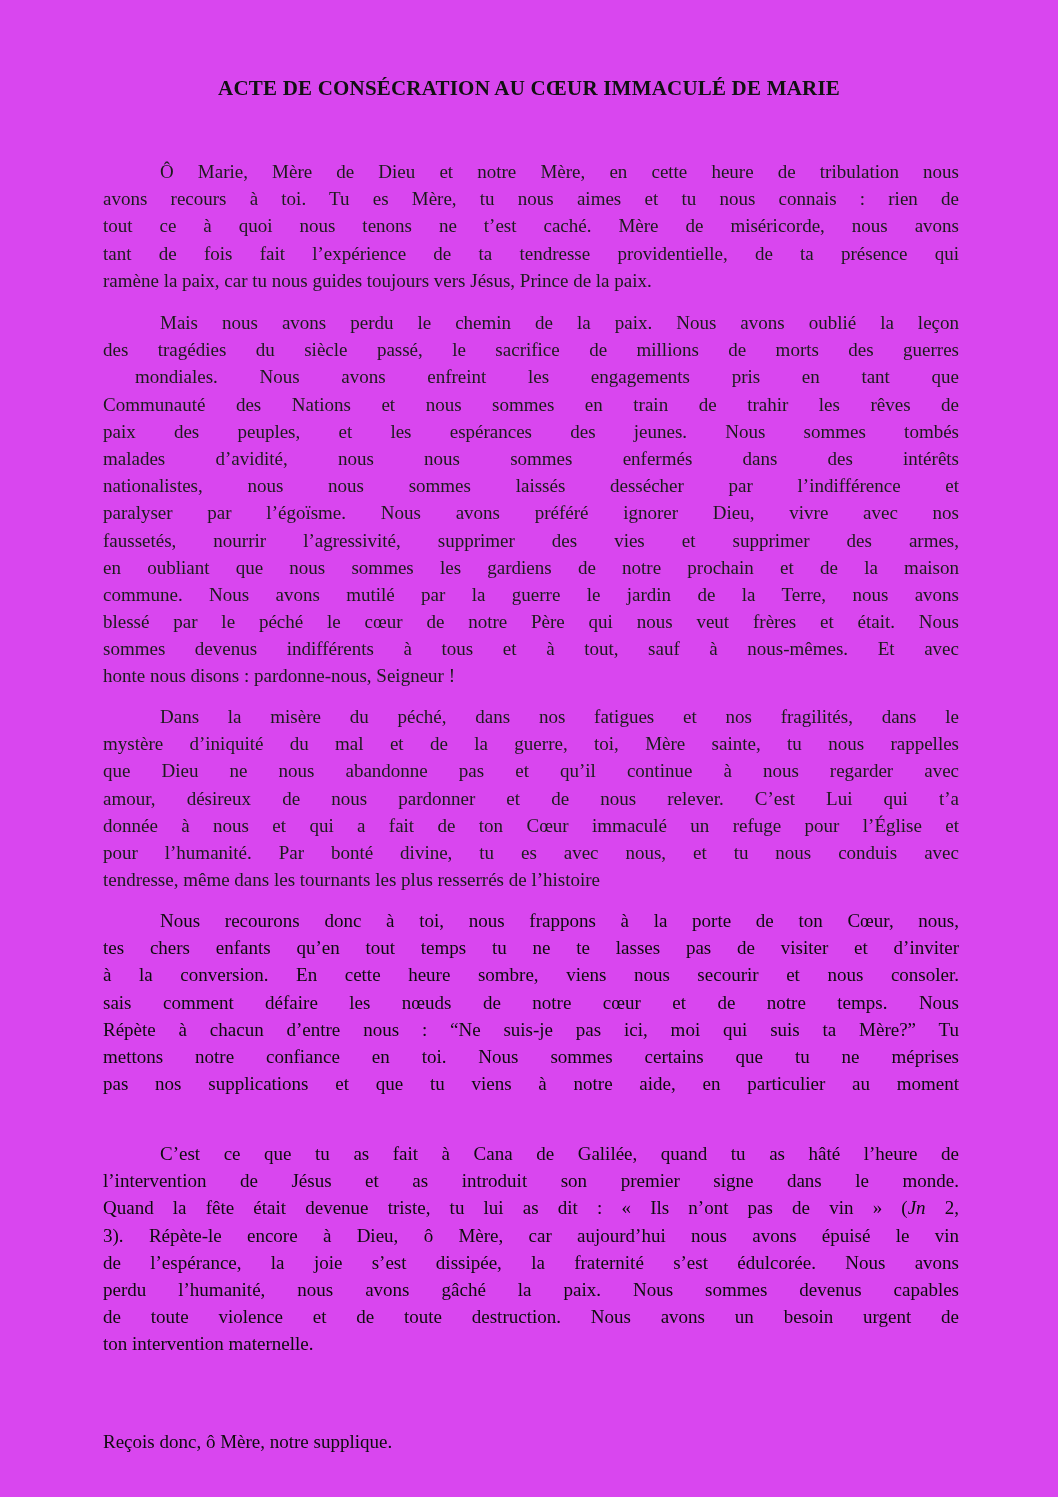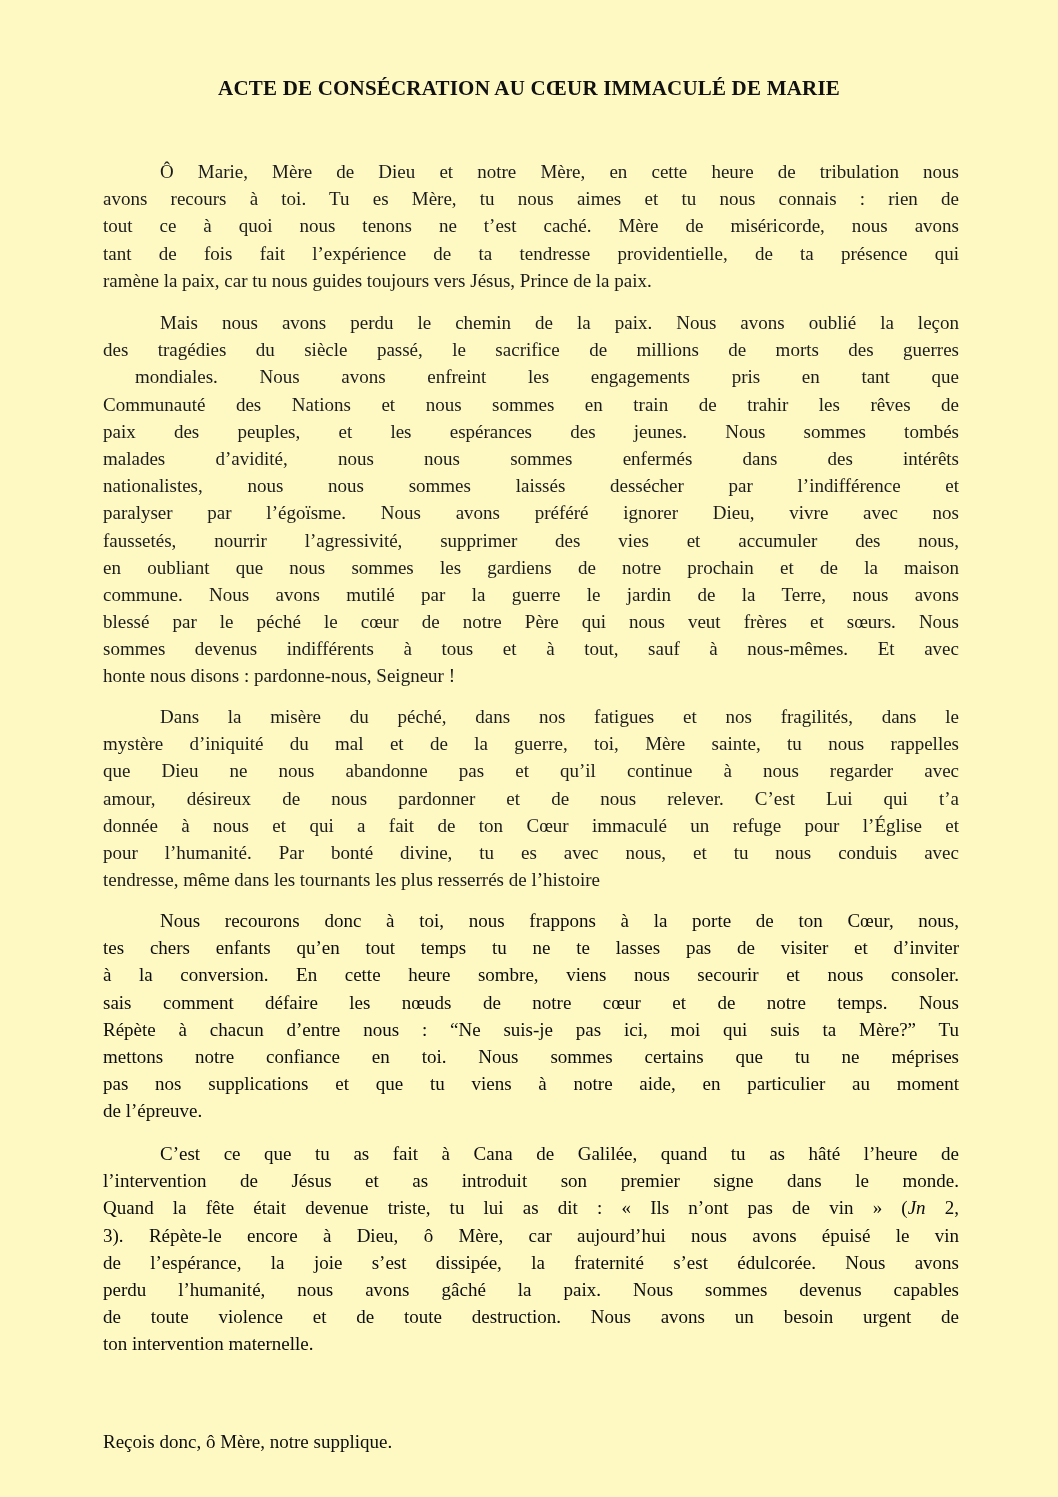"ACTE DE CONSÉCRATION AU CŒUR" .page { background: #fef9c3 -> #d946ef }
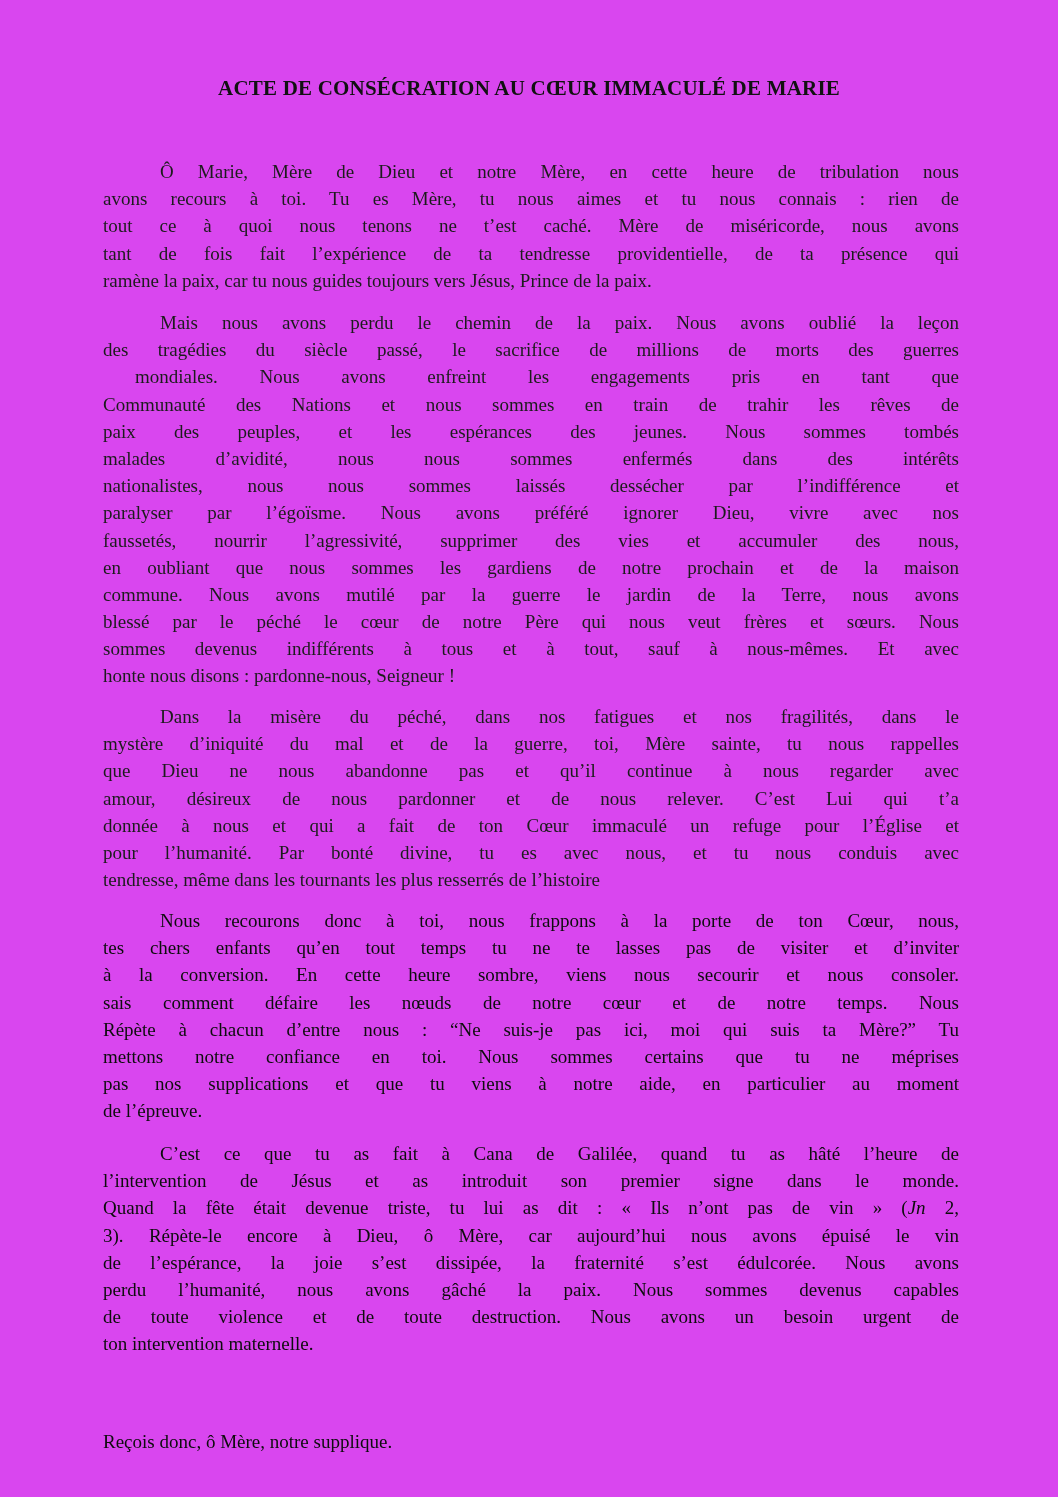"faussetés, nourrir l’agressivité," span.line { text: accumuler des nous -> supprimer des armes }
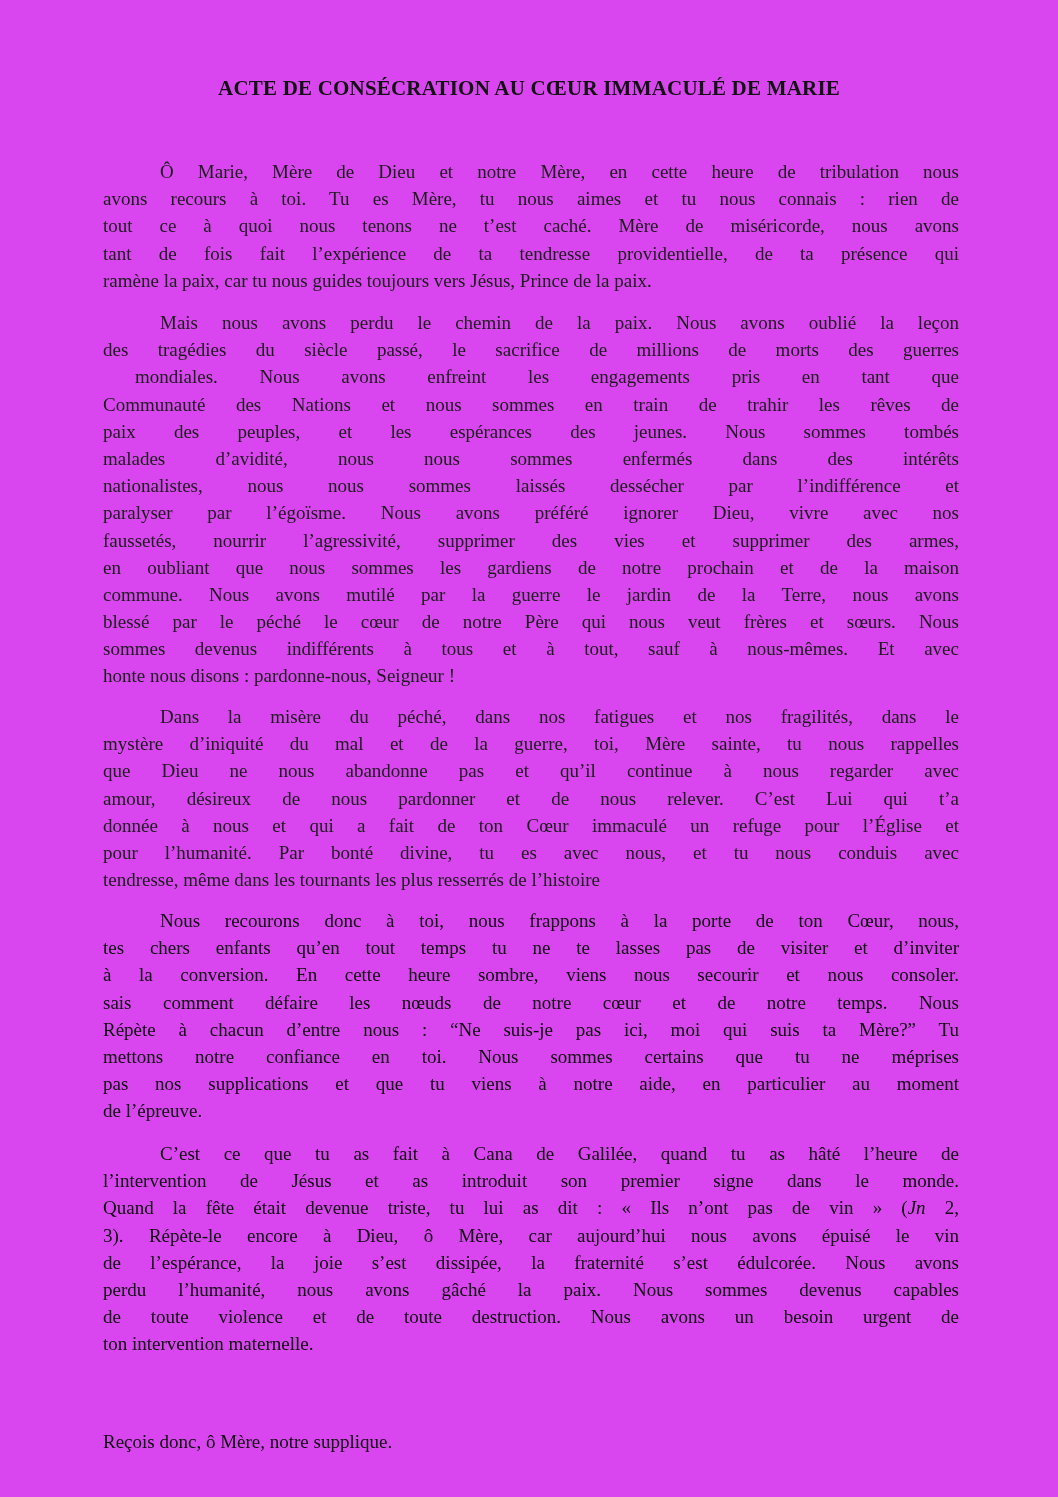"blessé par le péché le" span.line { text: sœurs -> était }
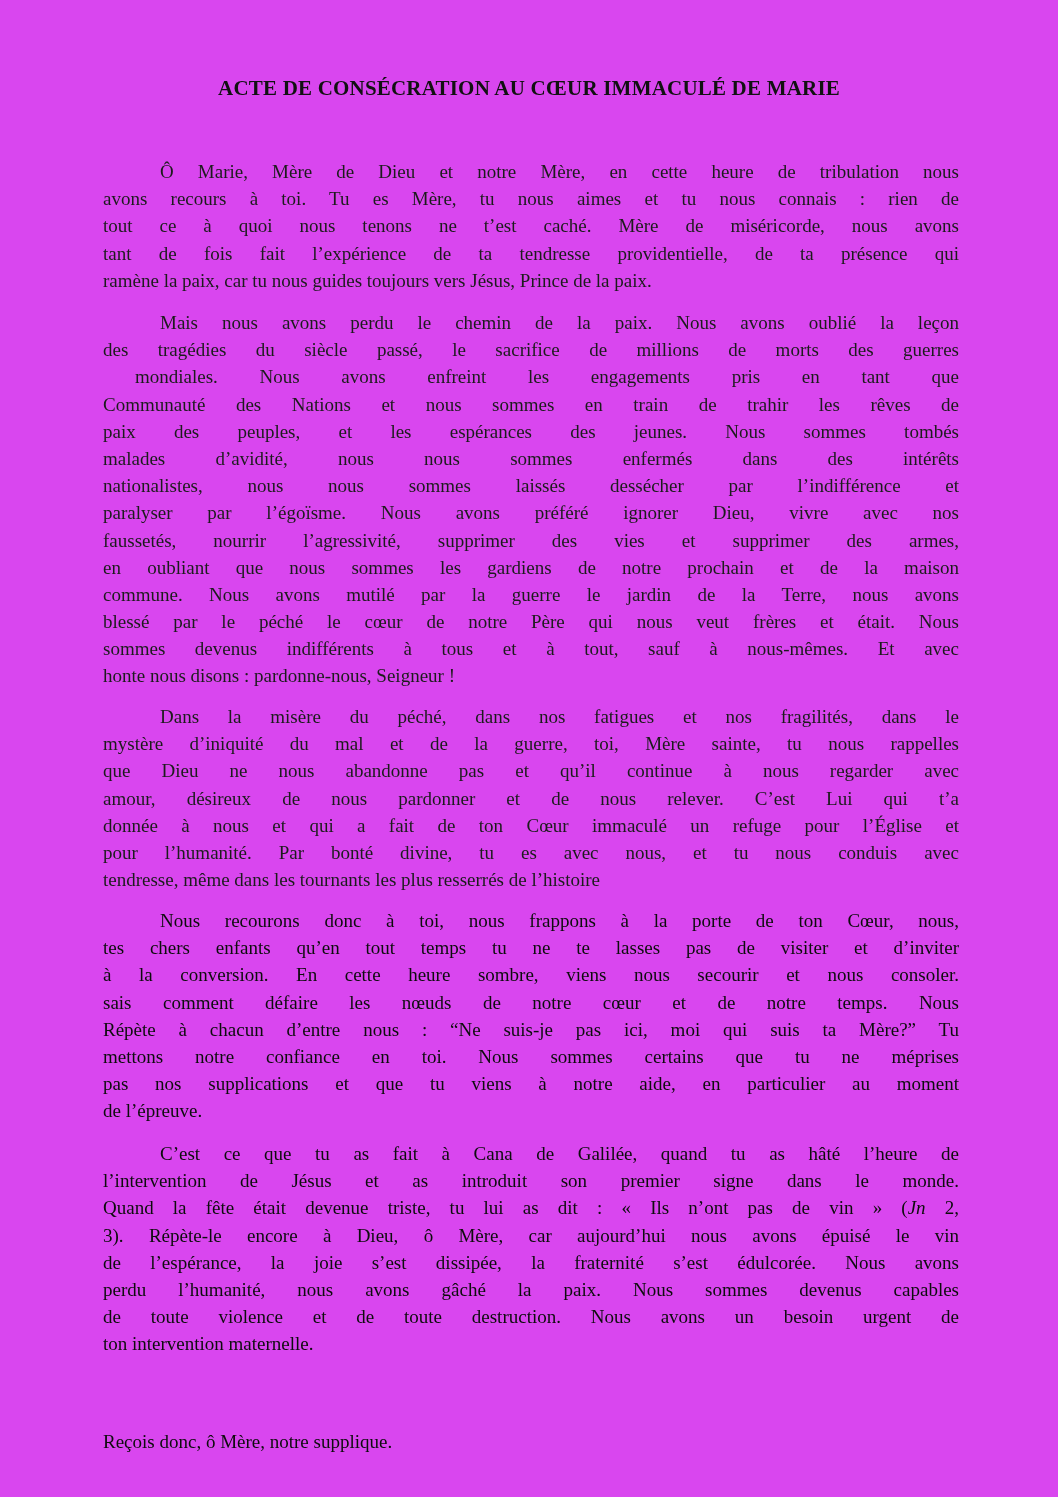"de l’épreuve." span.line { html: <span>de l’épreuve.</span> -> none }
